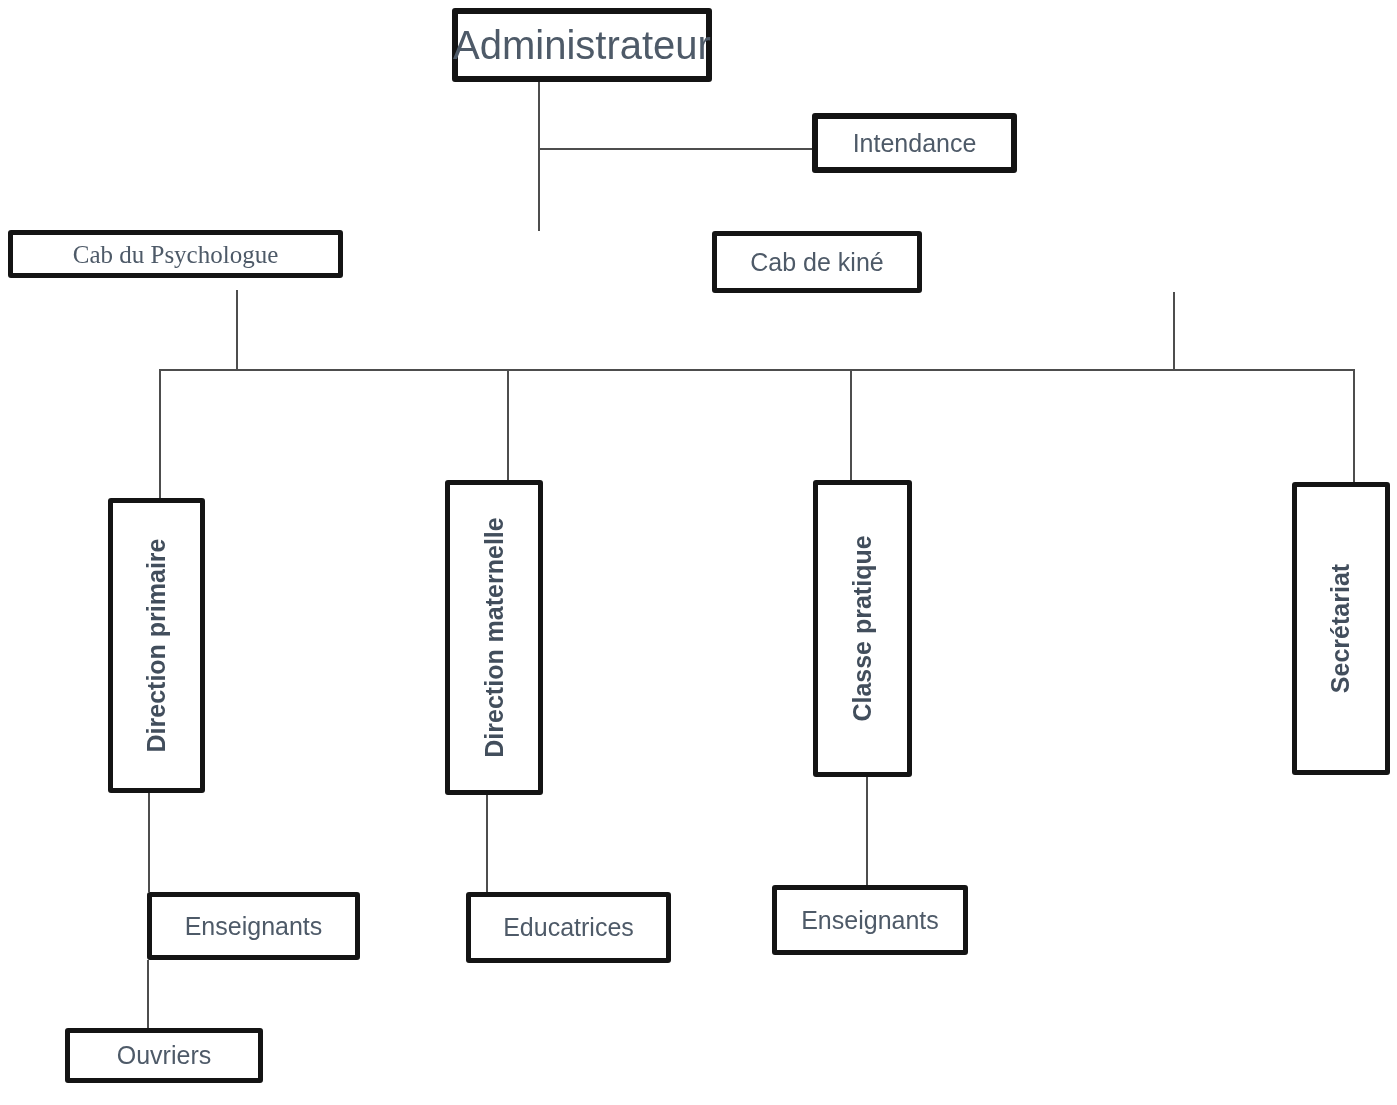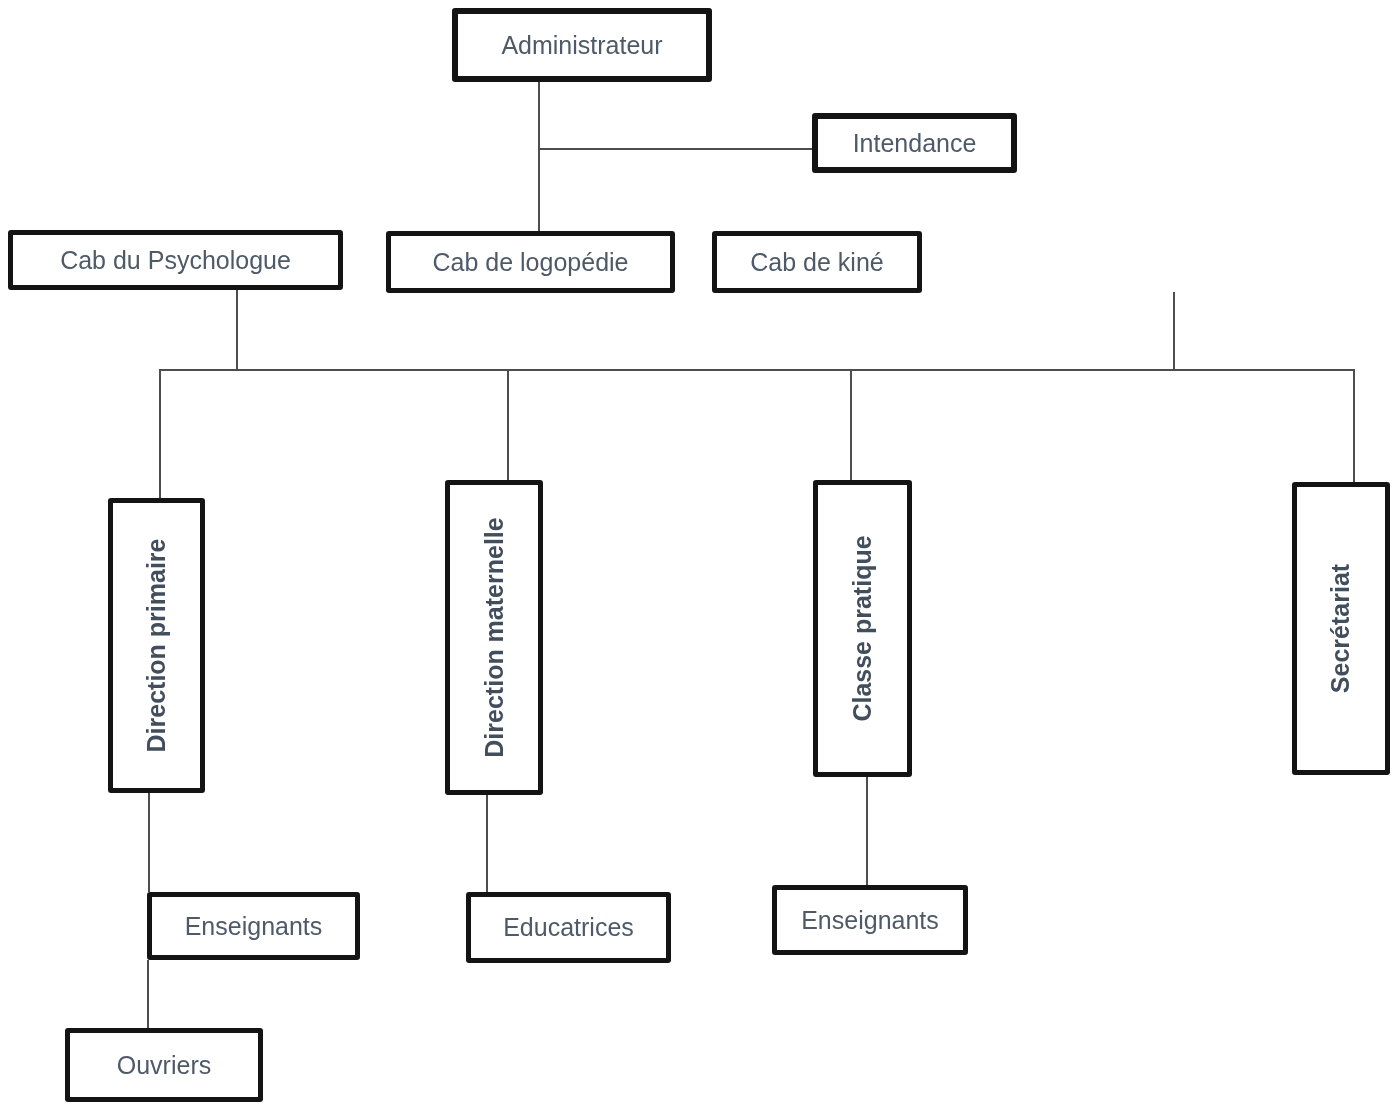"Administrateur" div.box { font-size: 25px -> 40px }
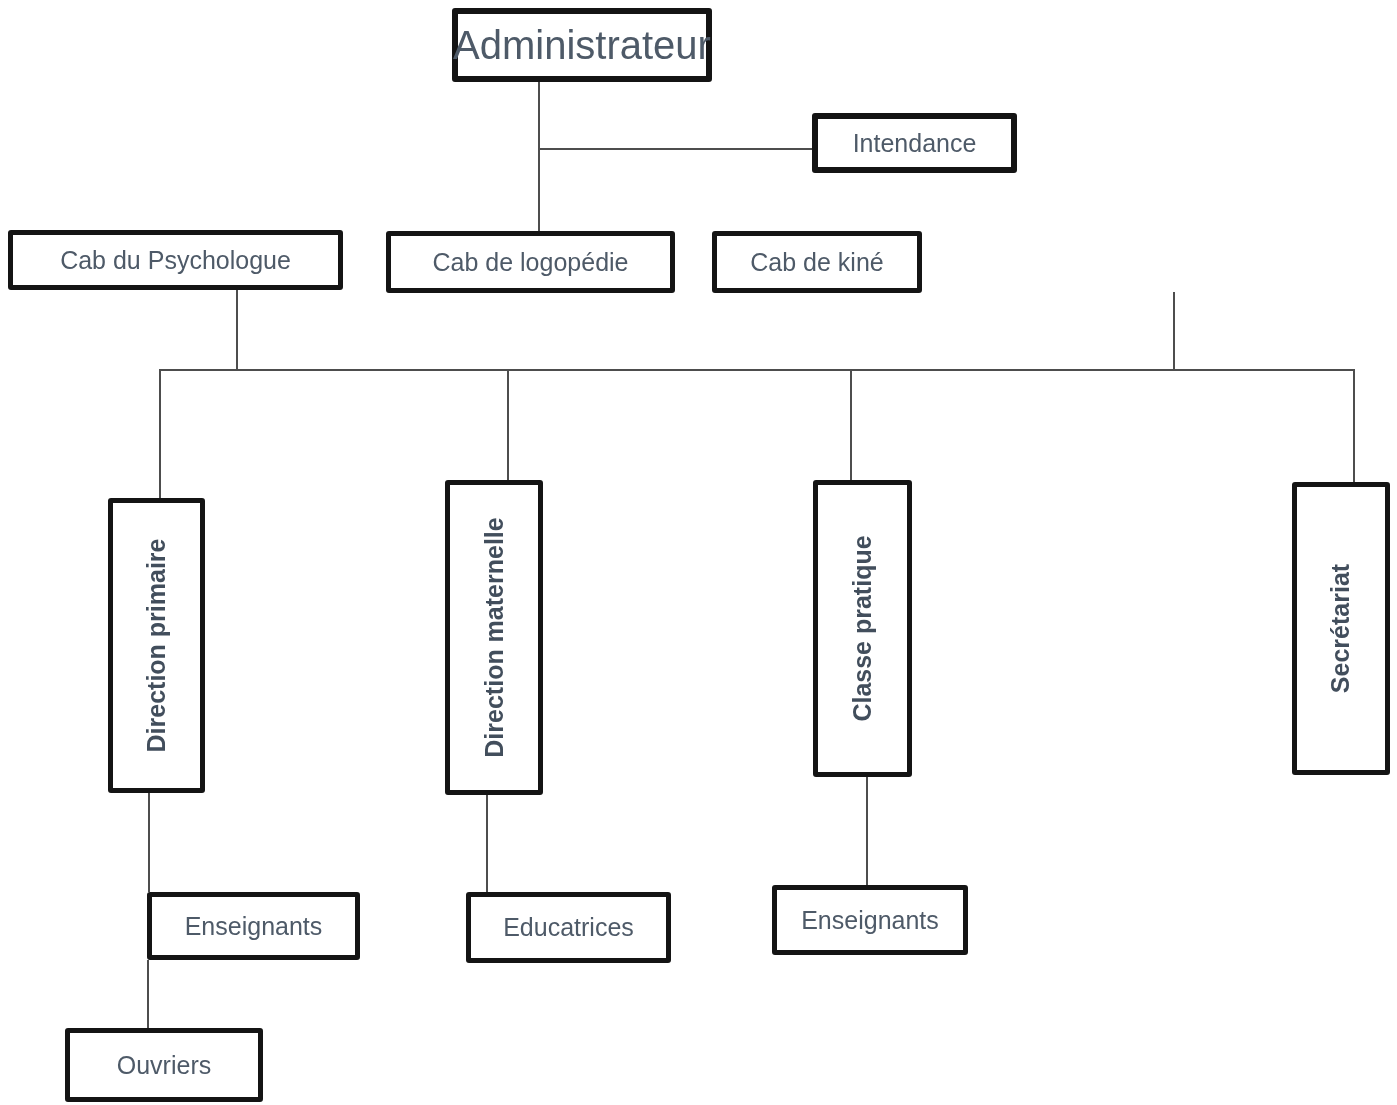"Cab du Psychologue" div.box { font-family: none -> Liberation Serif, serif; height: 60px -> 48px }
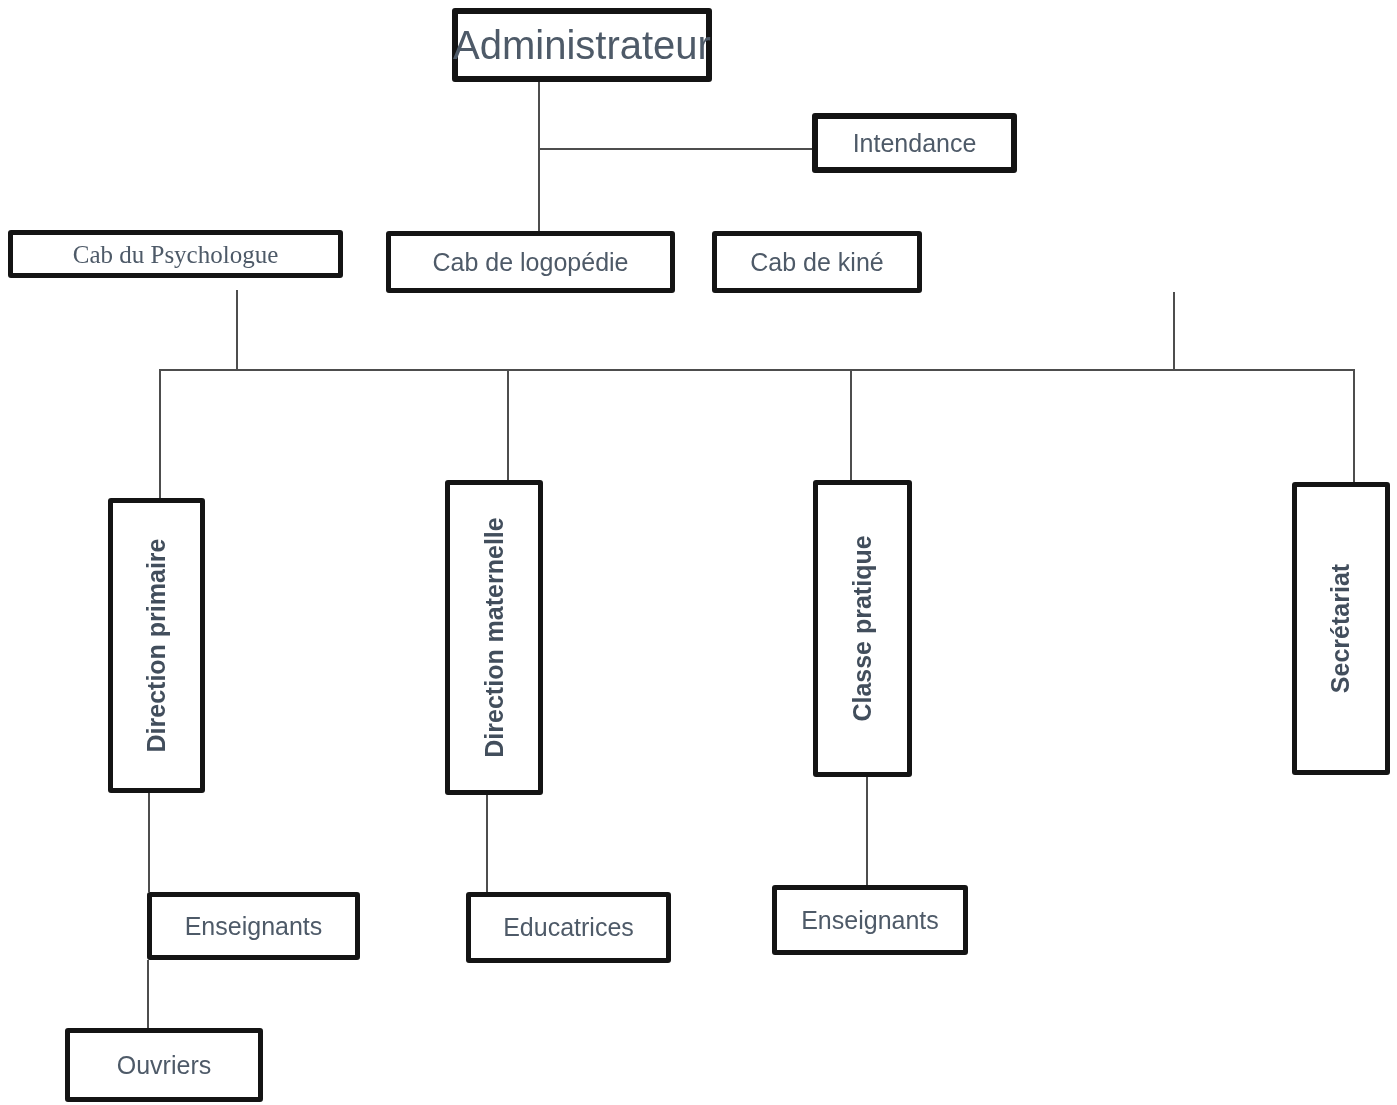"Cab de logopédie" div.box { html: <div> <span>Cab de logopédie</span> </div> -> none }
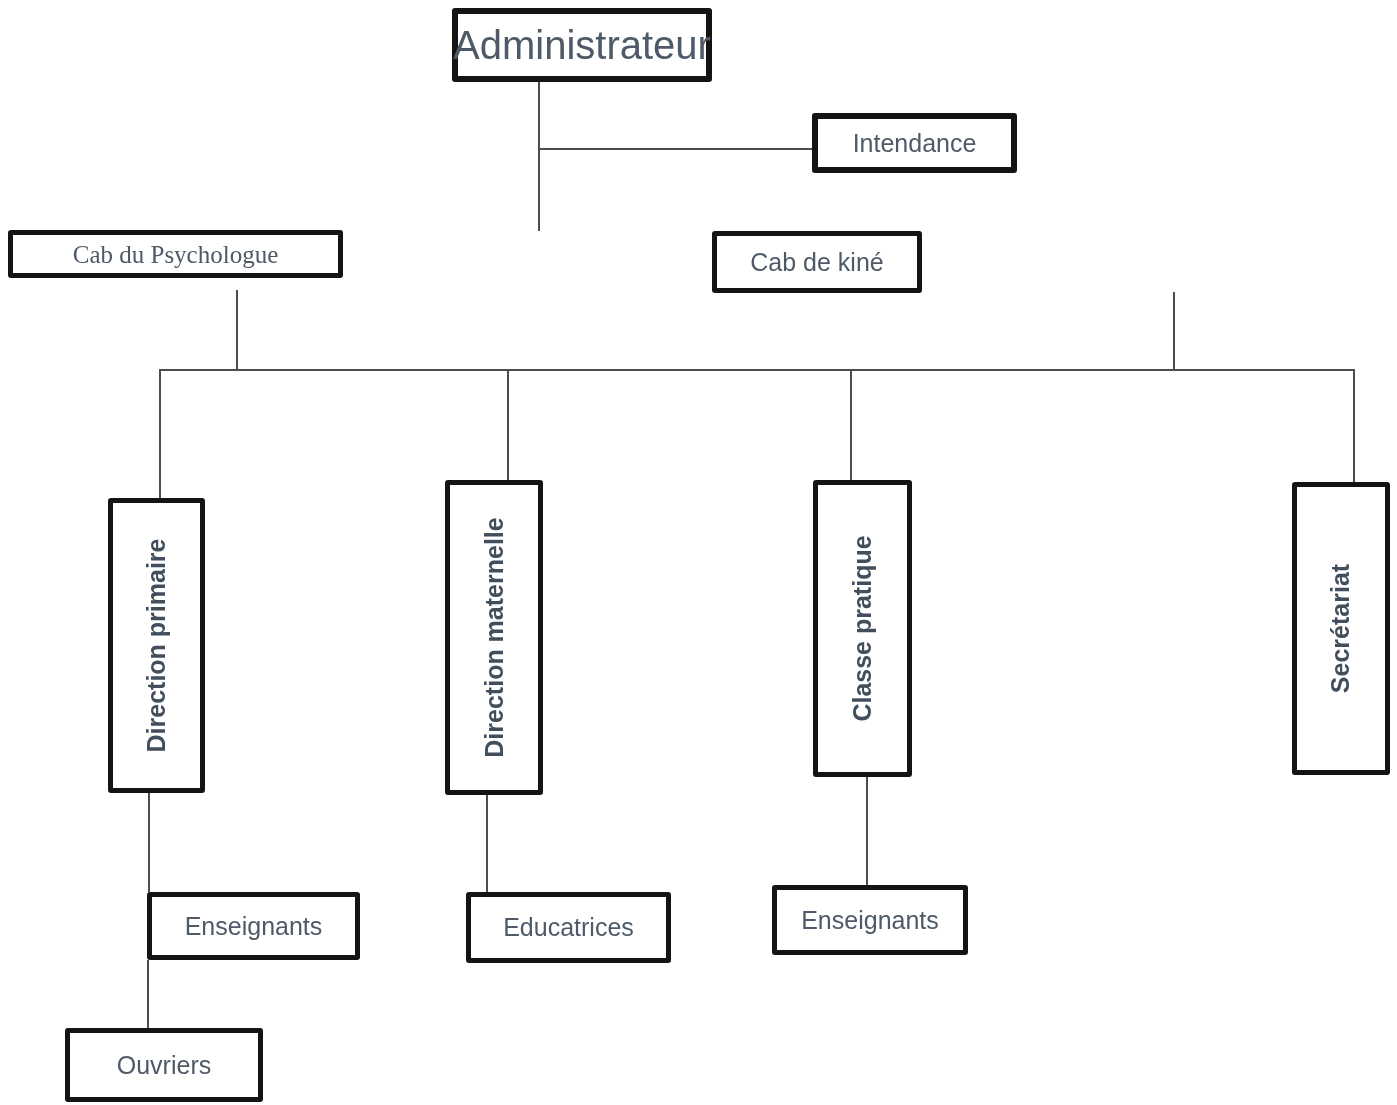"Ouvriers" div.box { height: 74px -> 55px }
